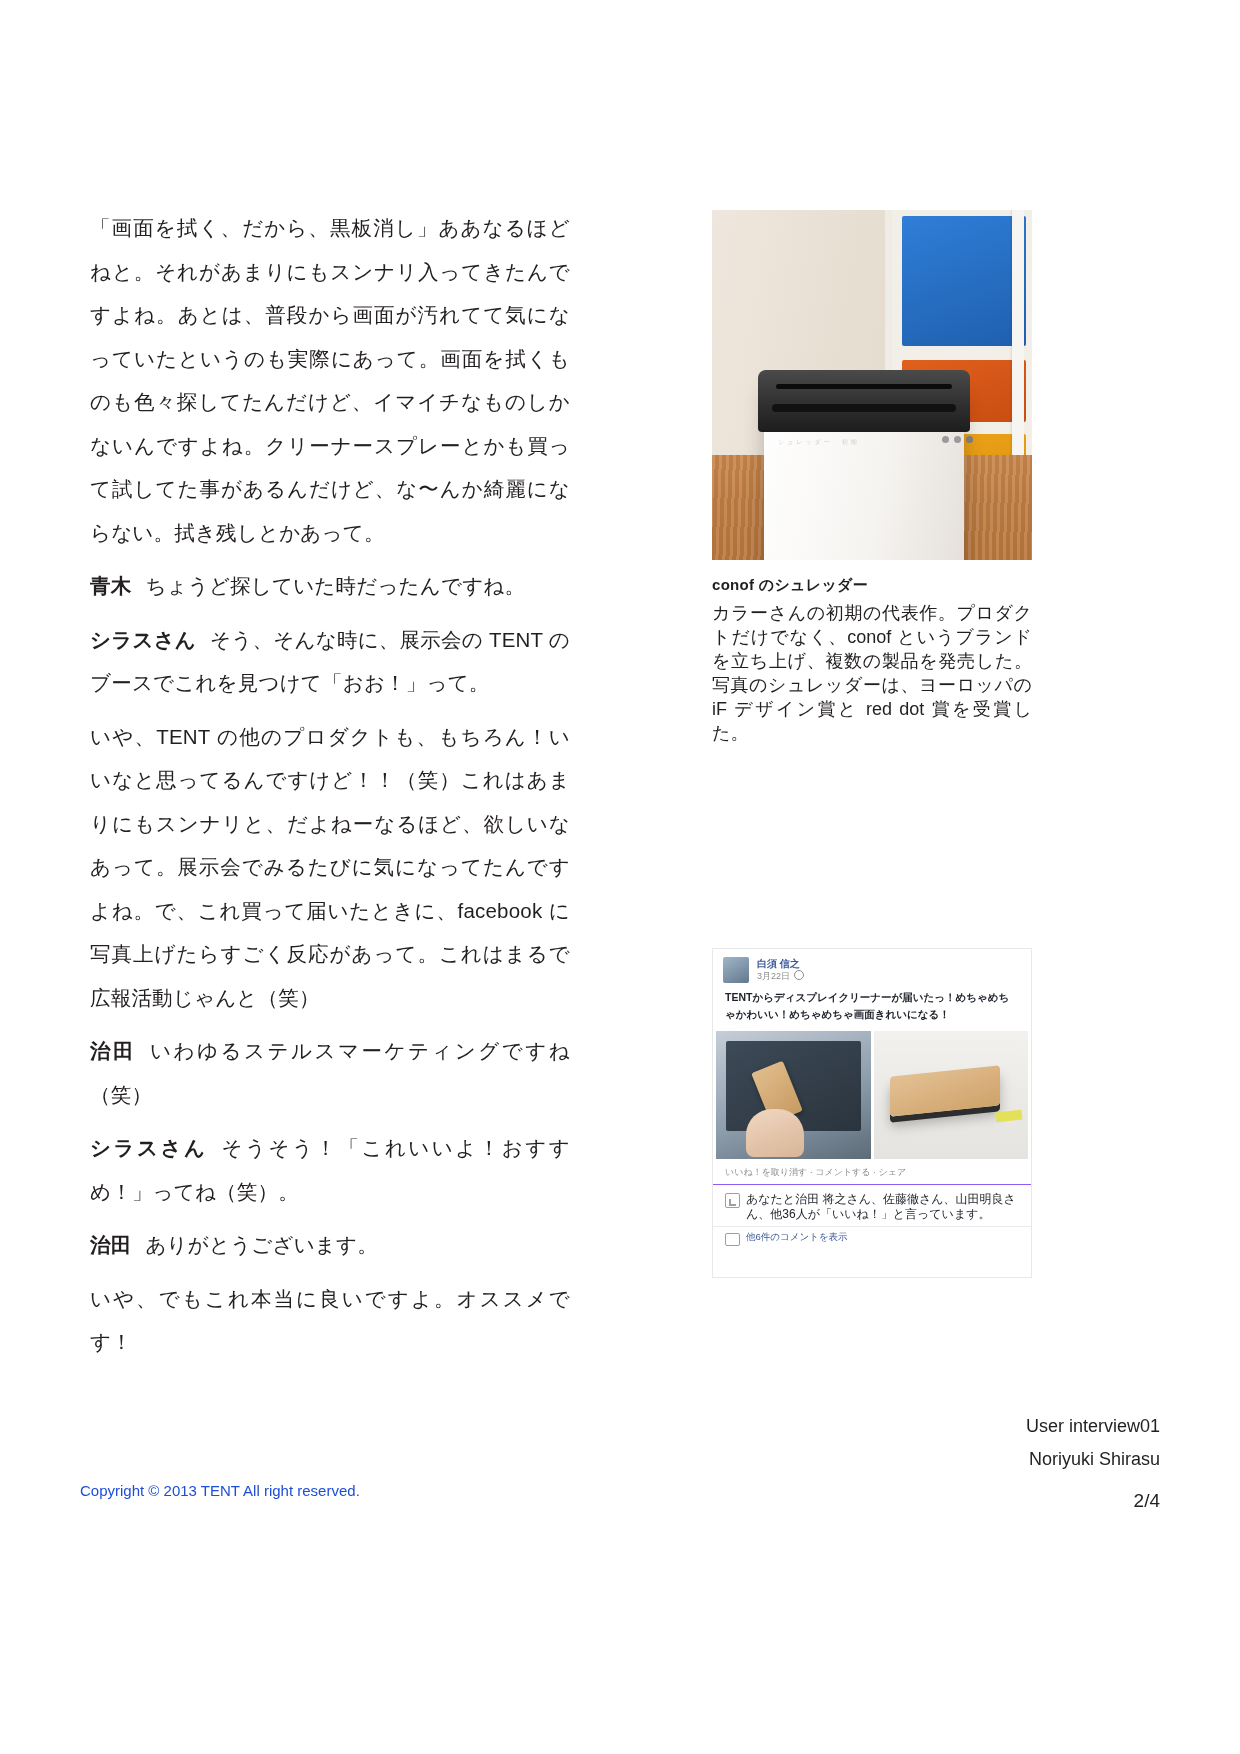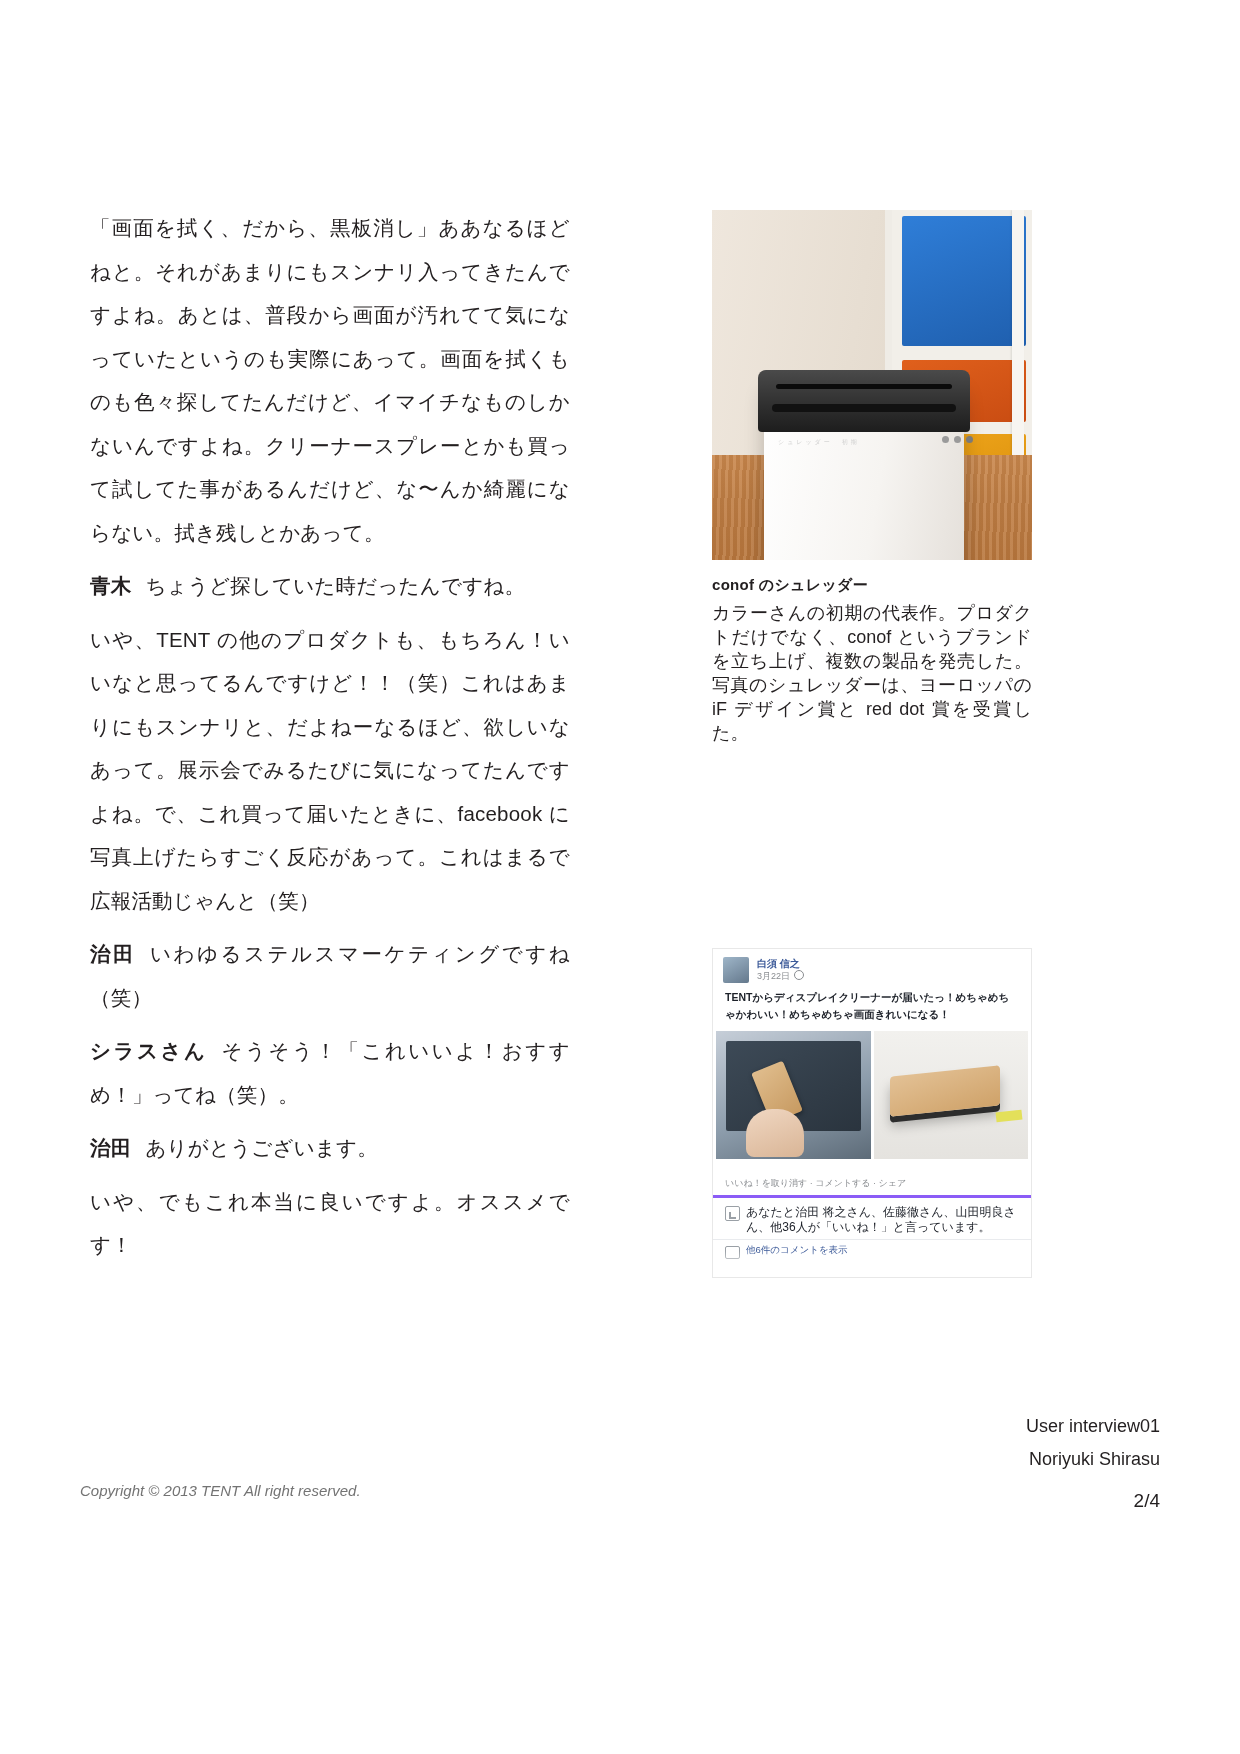"シラスさん そう、そんな時に、展示会の TENT" p.para { html: none -> <p><span>シラスさん</span><span>そう、そんな時に、展示会の TENT のブースでこれを見つけて「おお！」って。</span></p> }
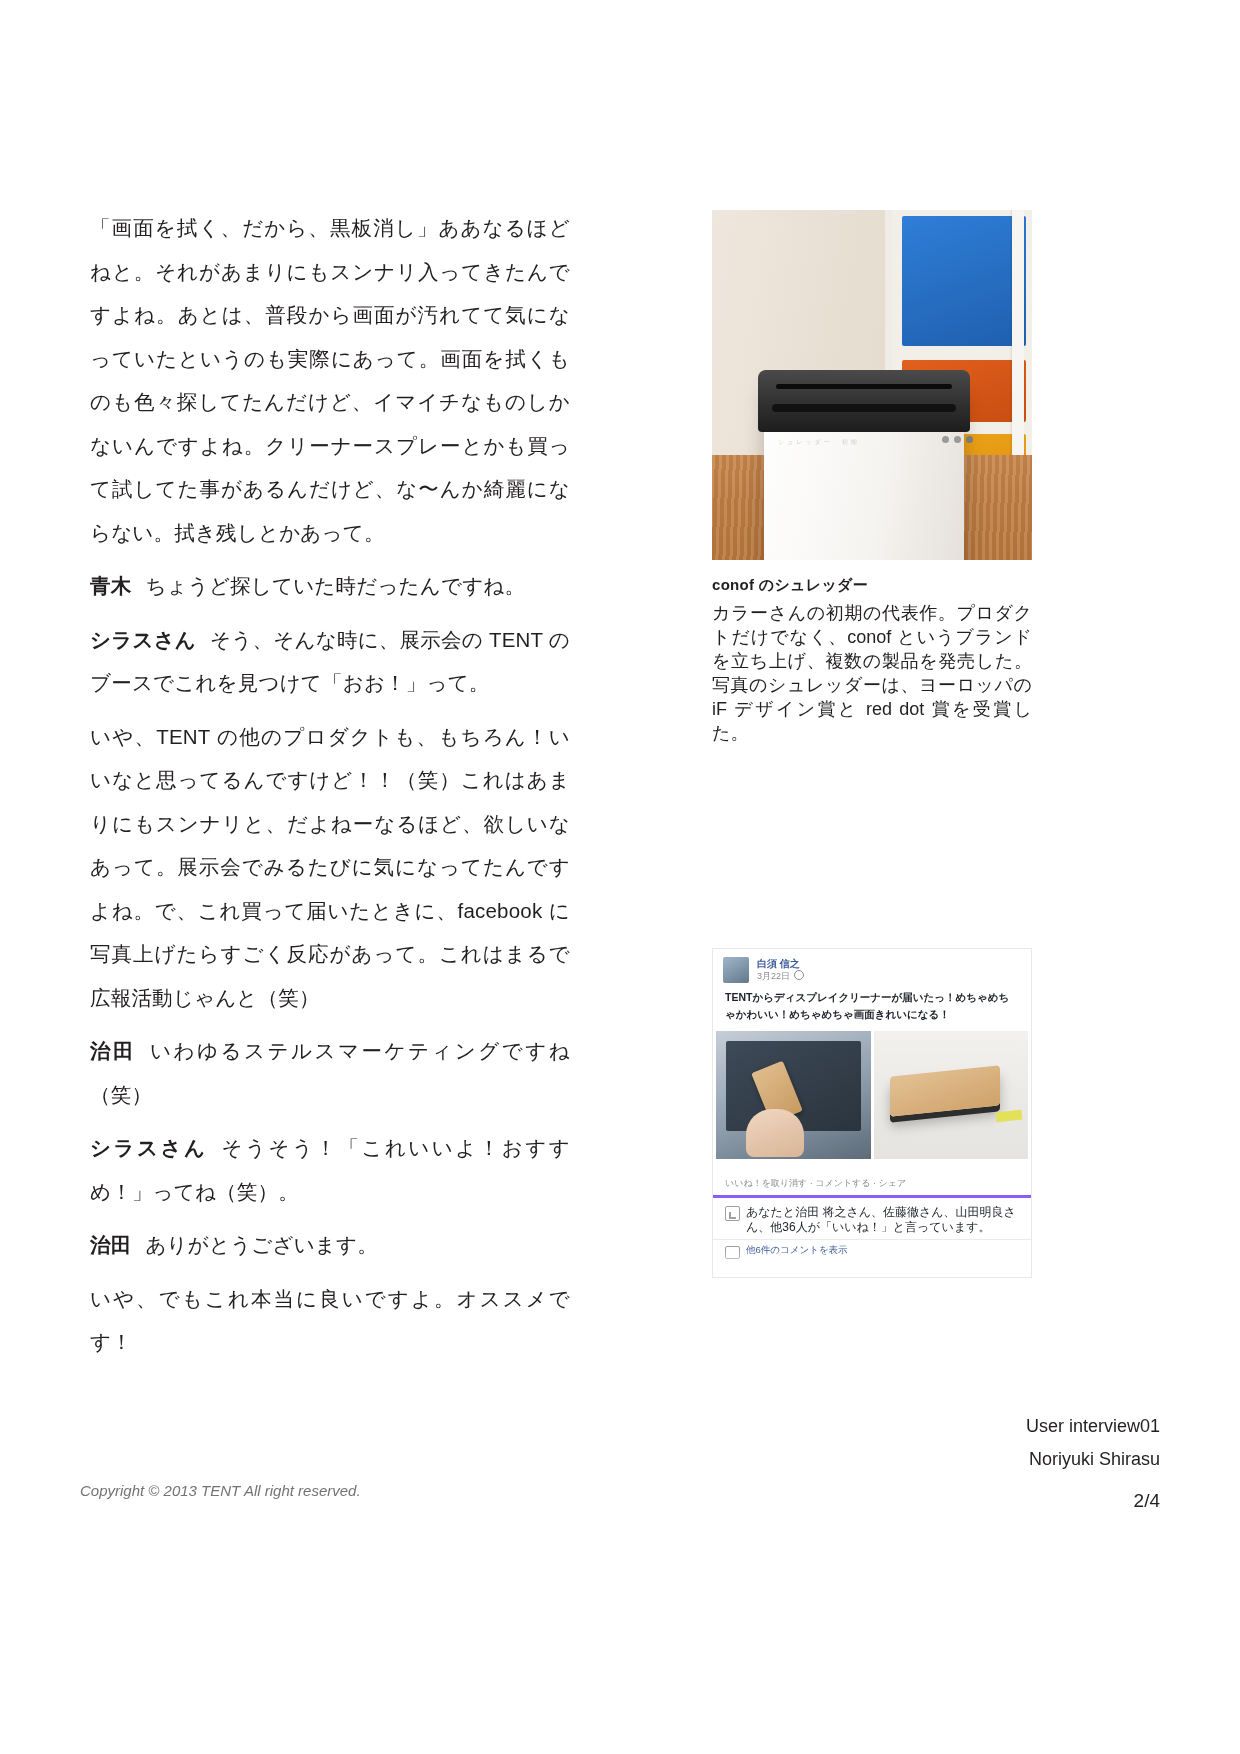"いいね！を取り消す · コメントする · シェア" .fb-actions { border-bottom: 3px solid #8b5cf6 -> 1px solid #8b5cf6; padding: 18px 12px 5px 12px -> 7px 12px 5px 12px }
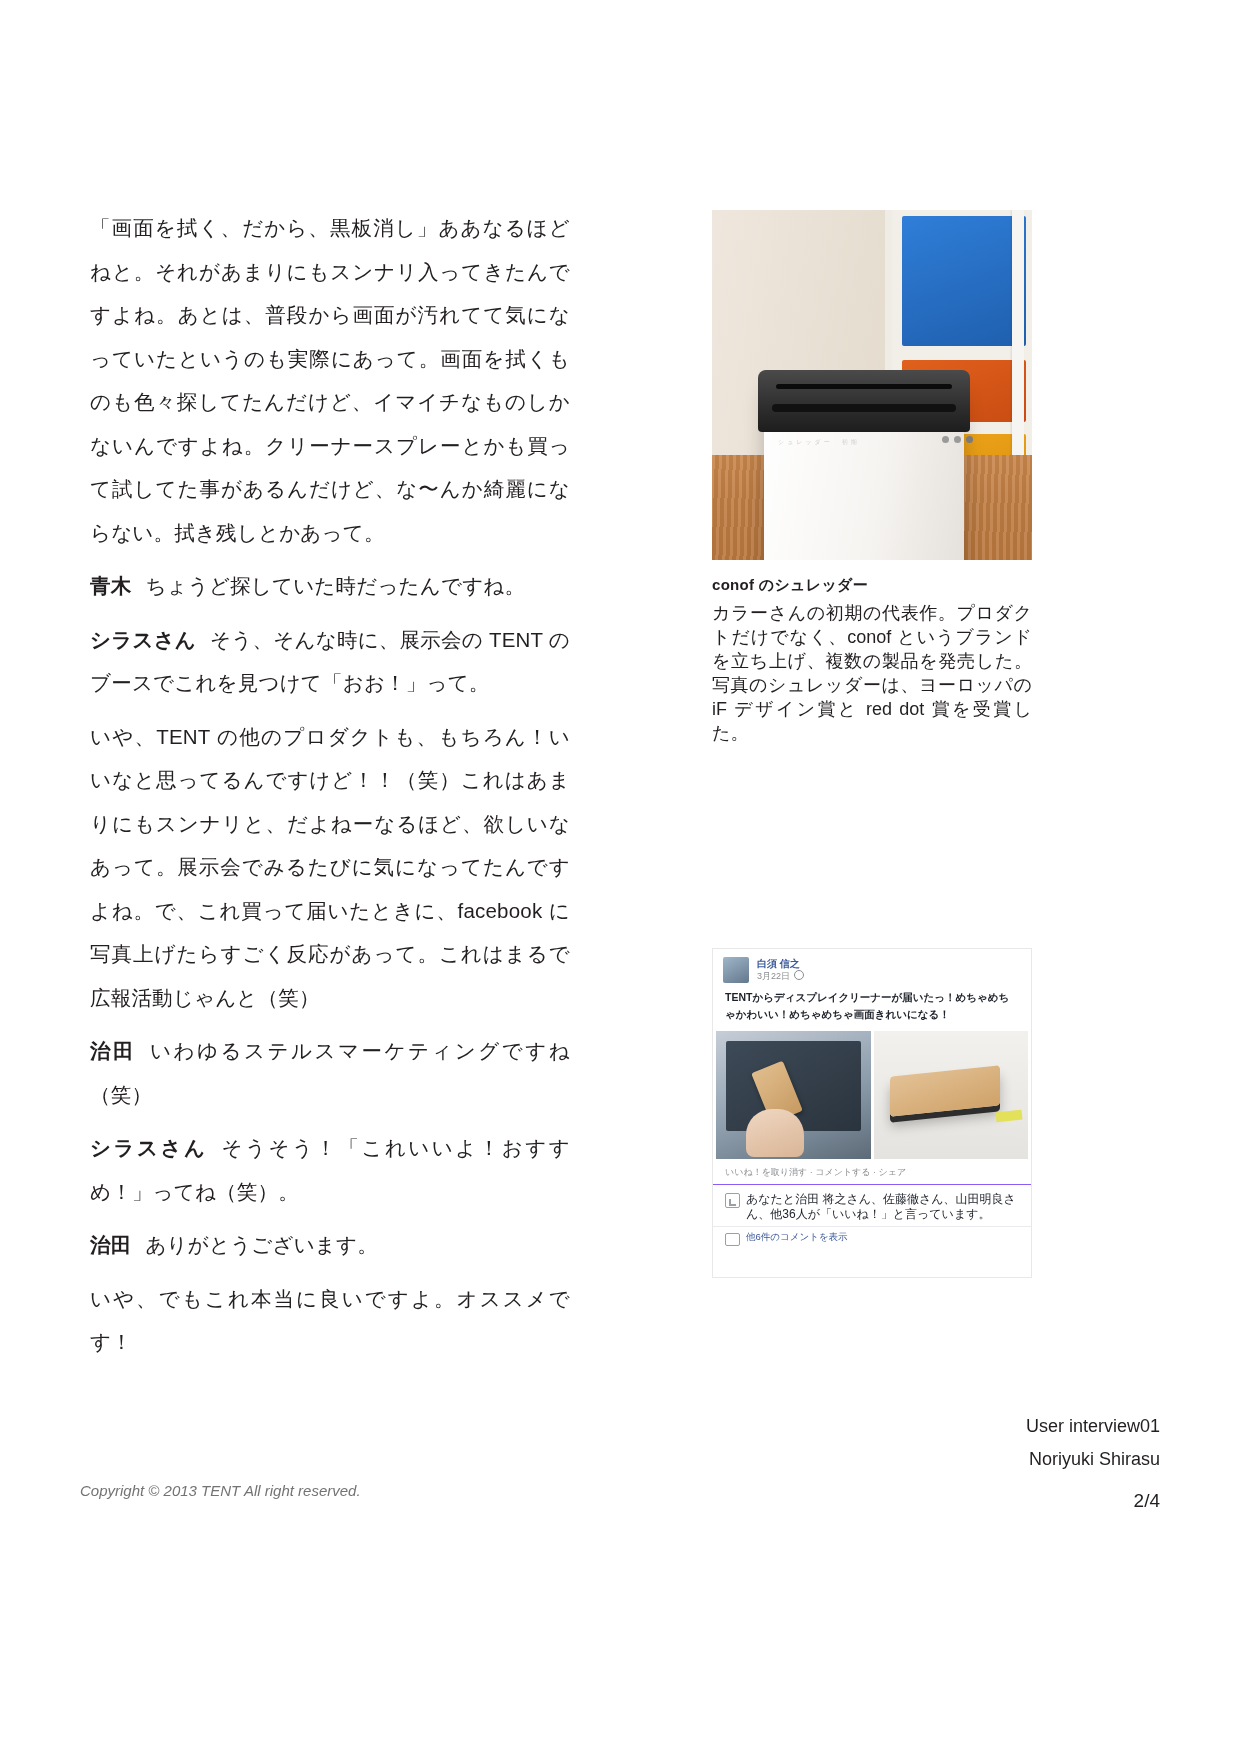"Copyright © 2013 TENT All" .footer-copy { color: #737373 -> #1d4ed8; font-style: italic -> none }
